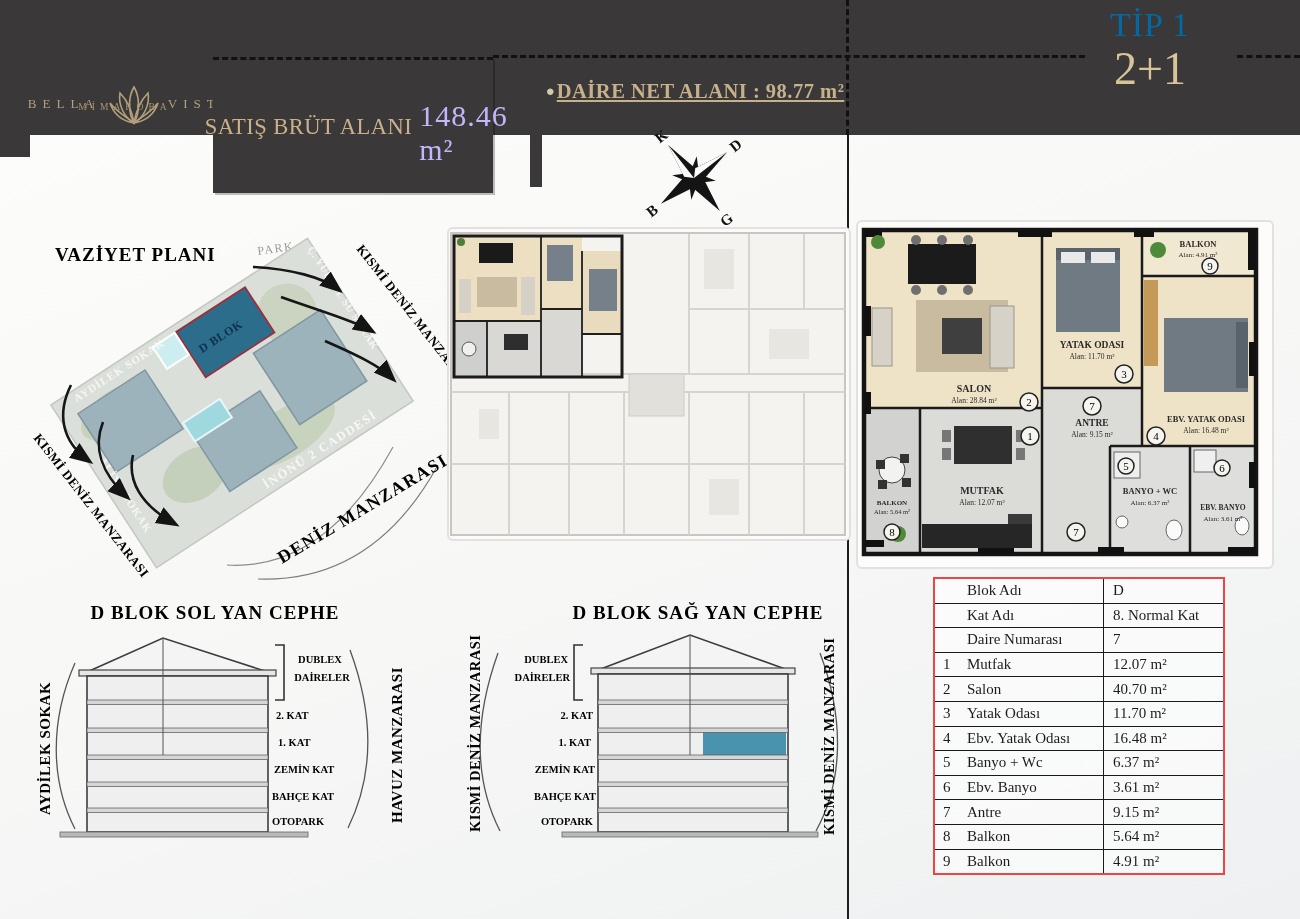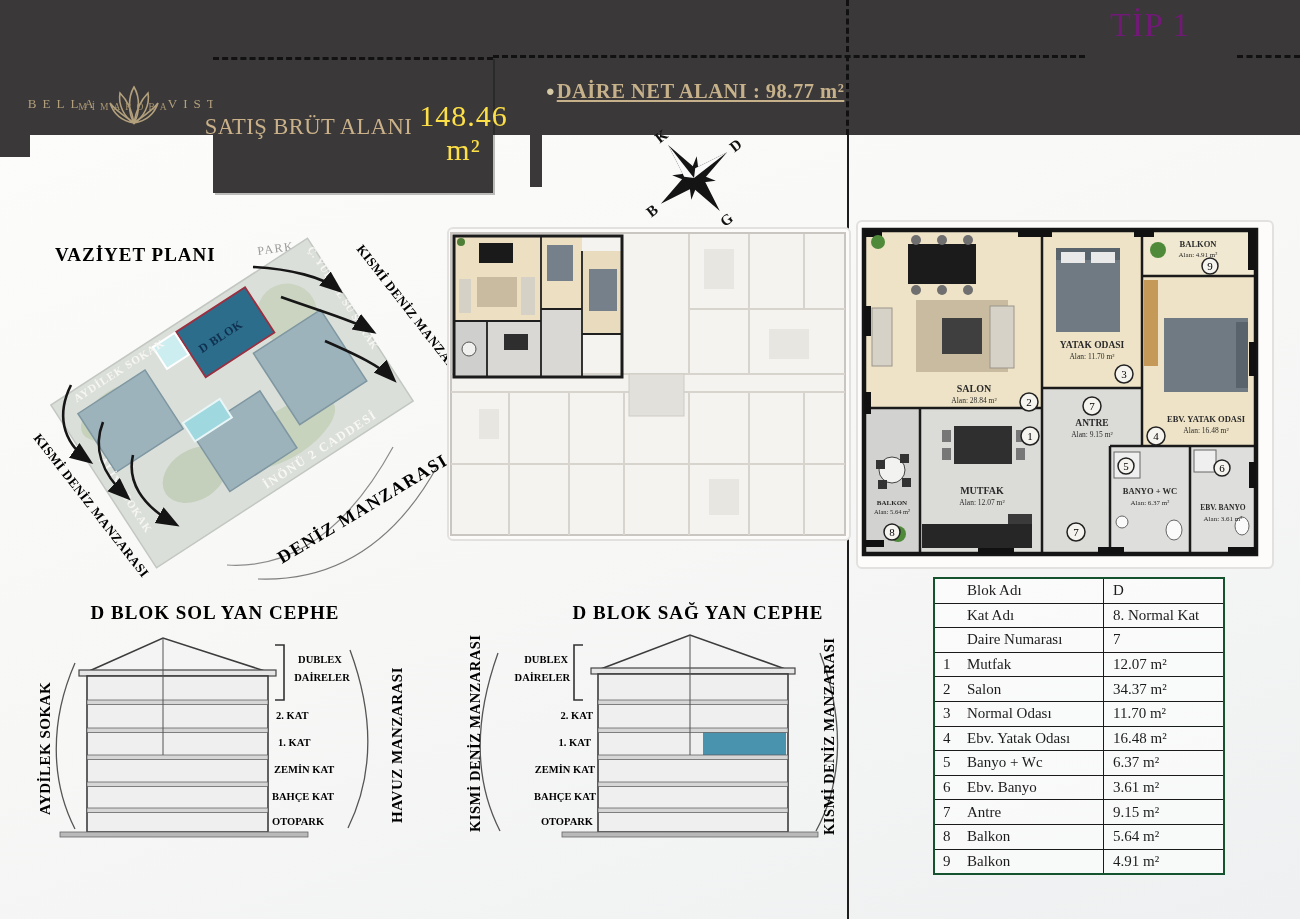"TİP 1" .type1 { color: #701a75 -> #0369a1 }
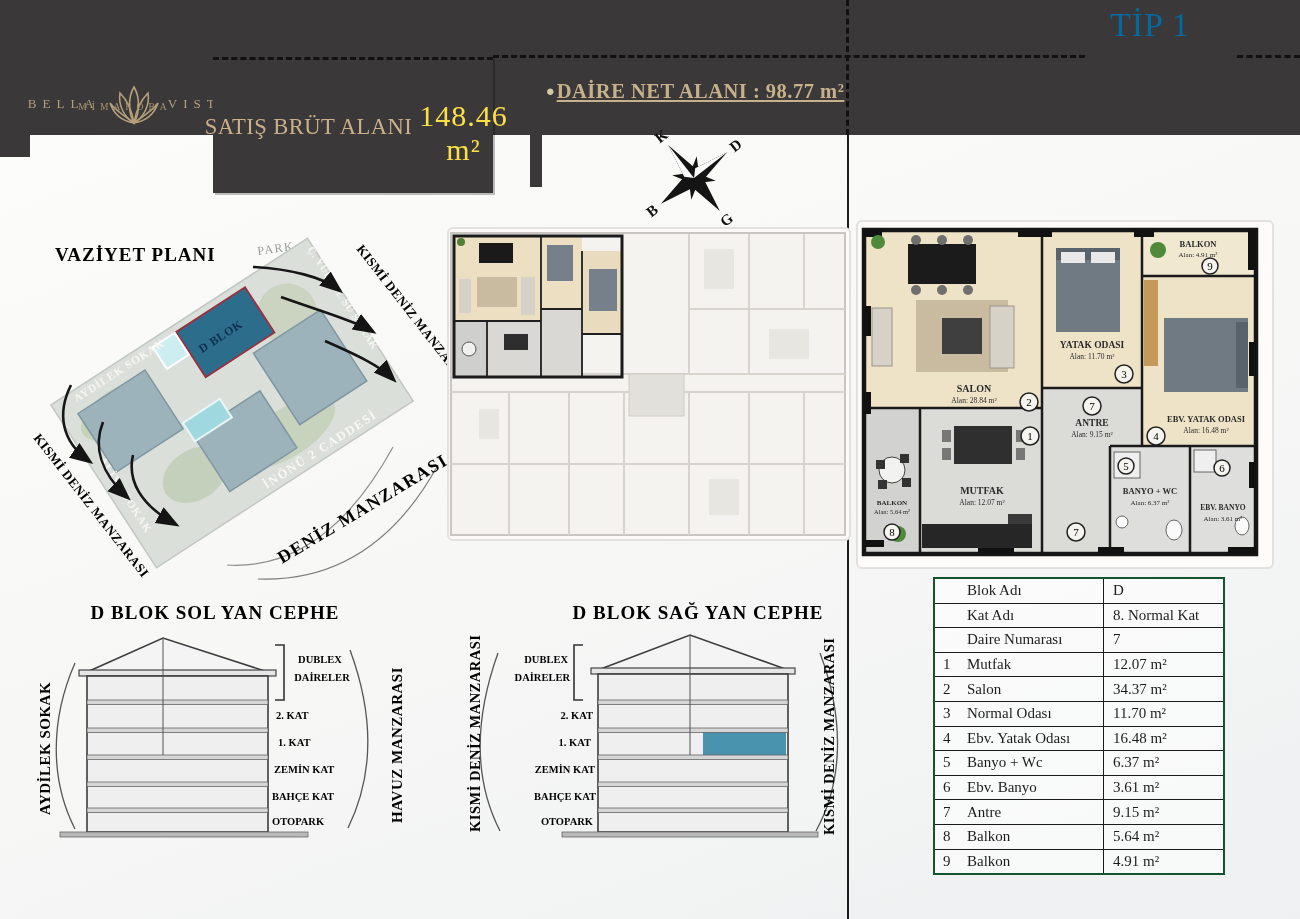"2+1" div.type2 { html: none -> <div>2+1</div> }
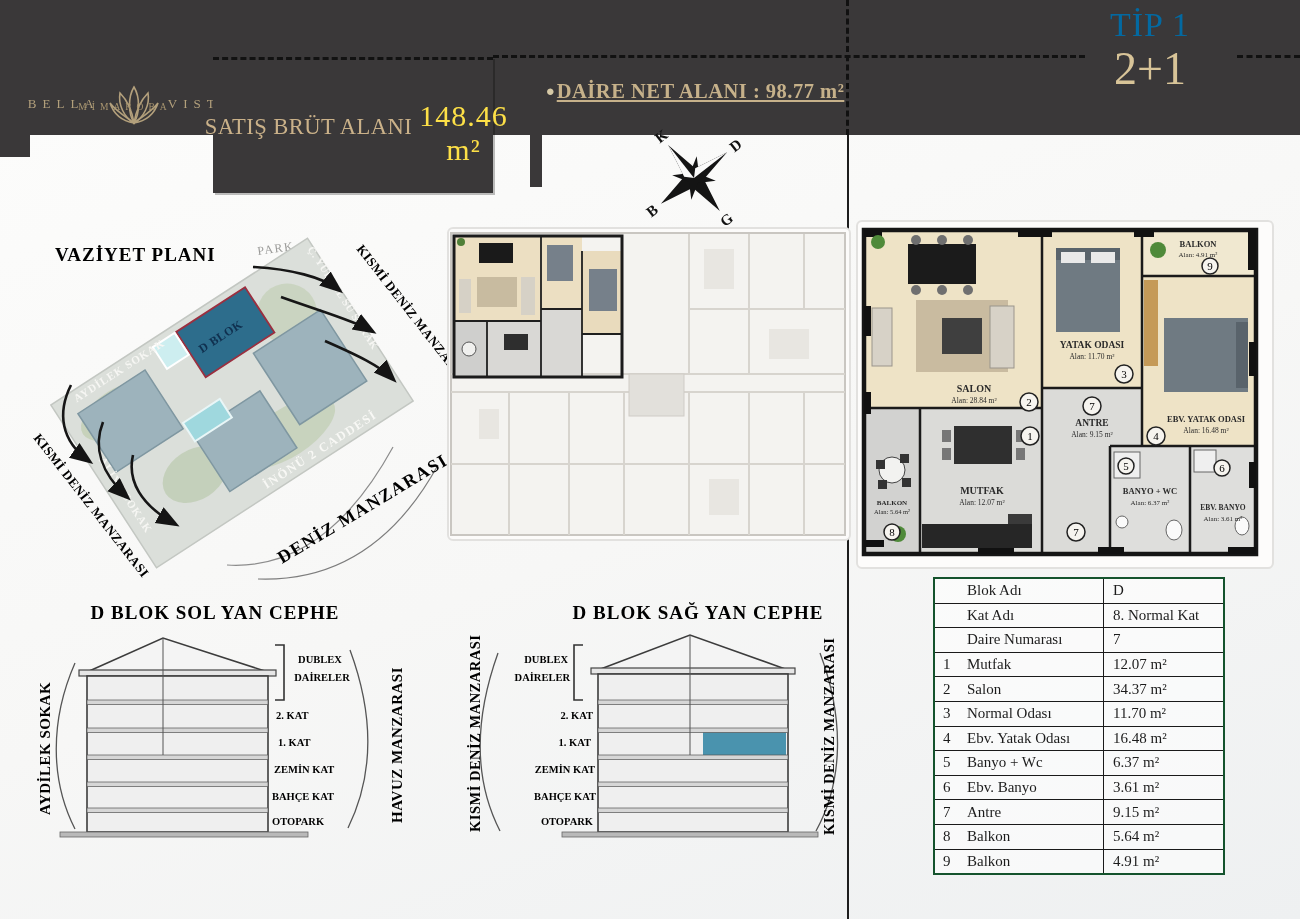"148.46 m²" .gross-value { color: #fde047 -> #c4b5fd; text-align: center -> none }
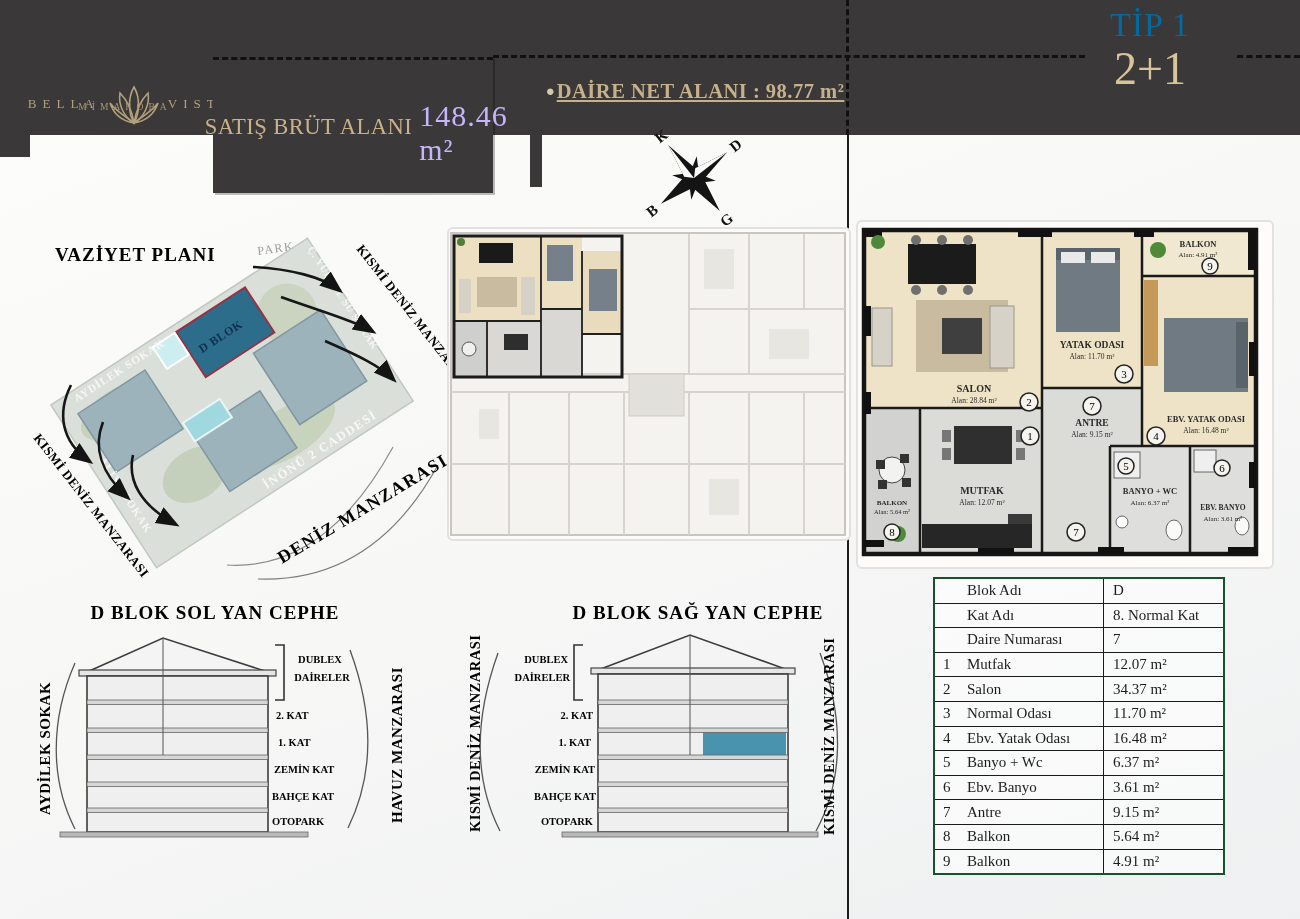"Blok Adı" .areas-table { border: 2px solid #14532d -> 2px solid #ef4444 }
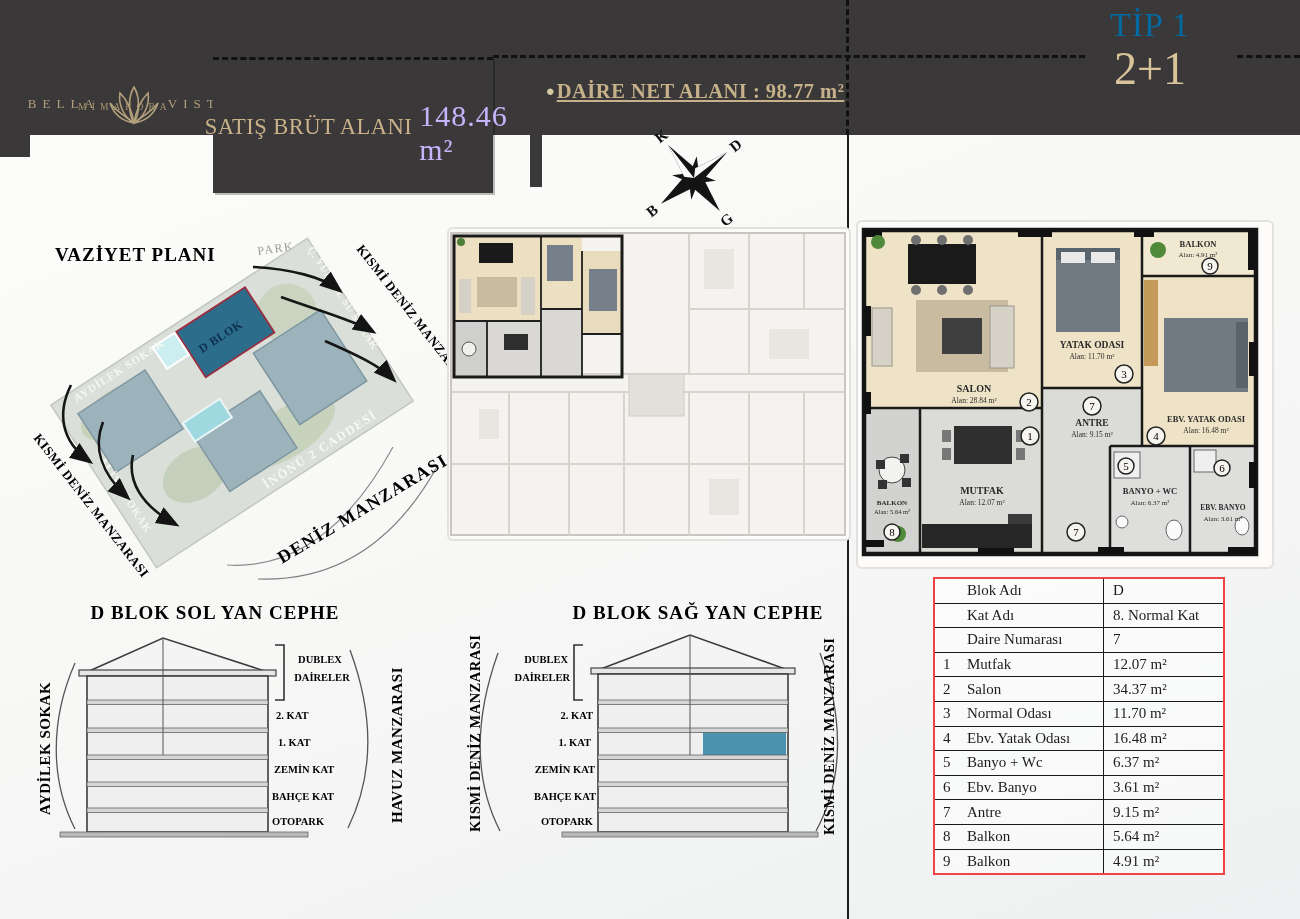"34.37 m²" span.tval { text: 34.37 -> 40.70 }
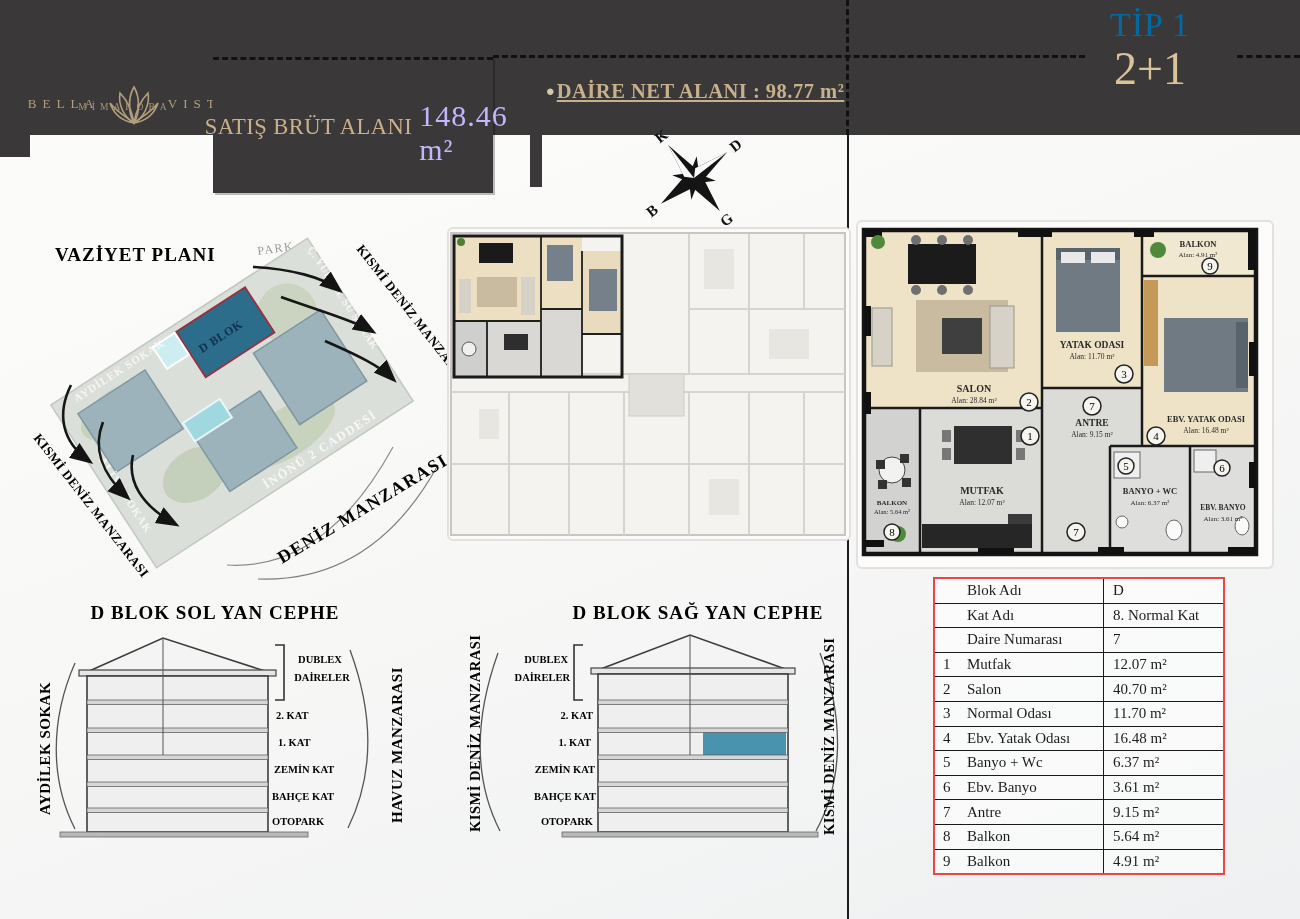"Normal Odası" span.tlabel { text: Normal -> Yatak }
